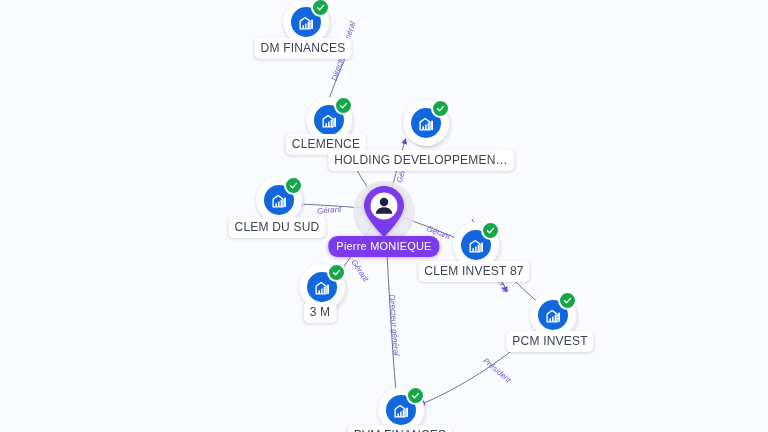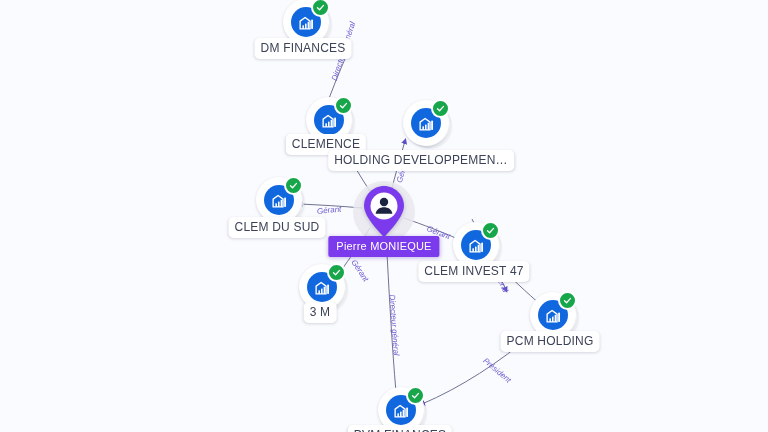"Pierre MONIEQUE" .nlabel.person { border-radius: 2px -> 9px }
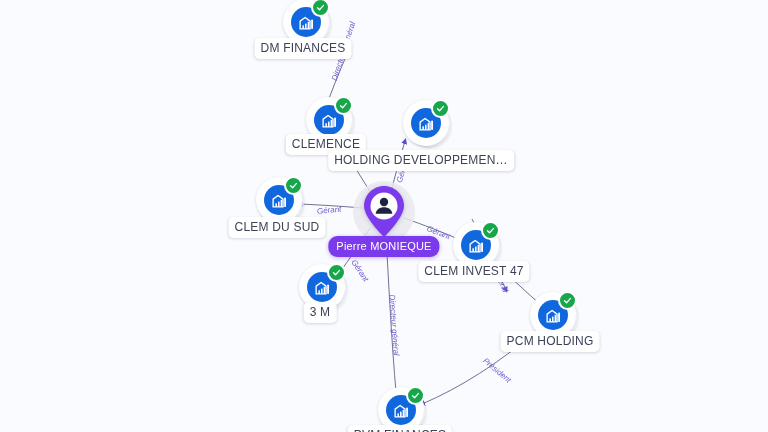"CLEM INVEST 47" div.nlabel { text: 47 -> 87 }
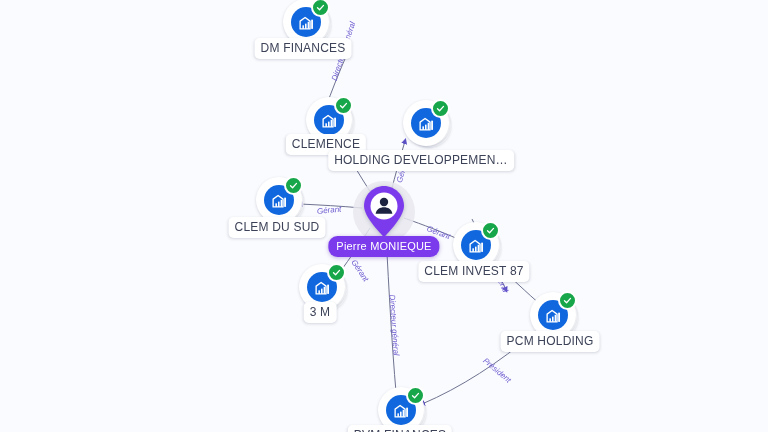"PCM HOLDING" div.nlabel { text: HOLDING -> INVEST }
